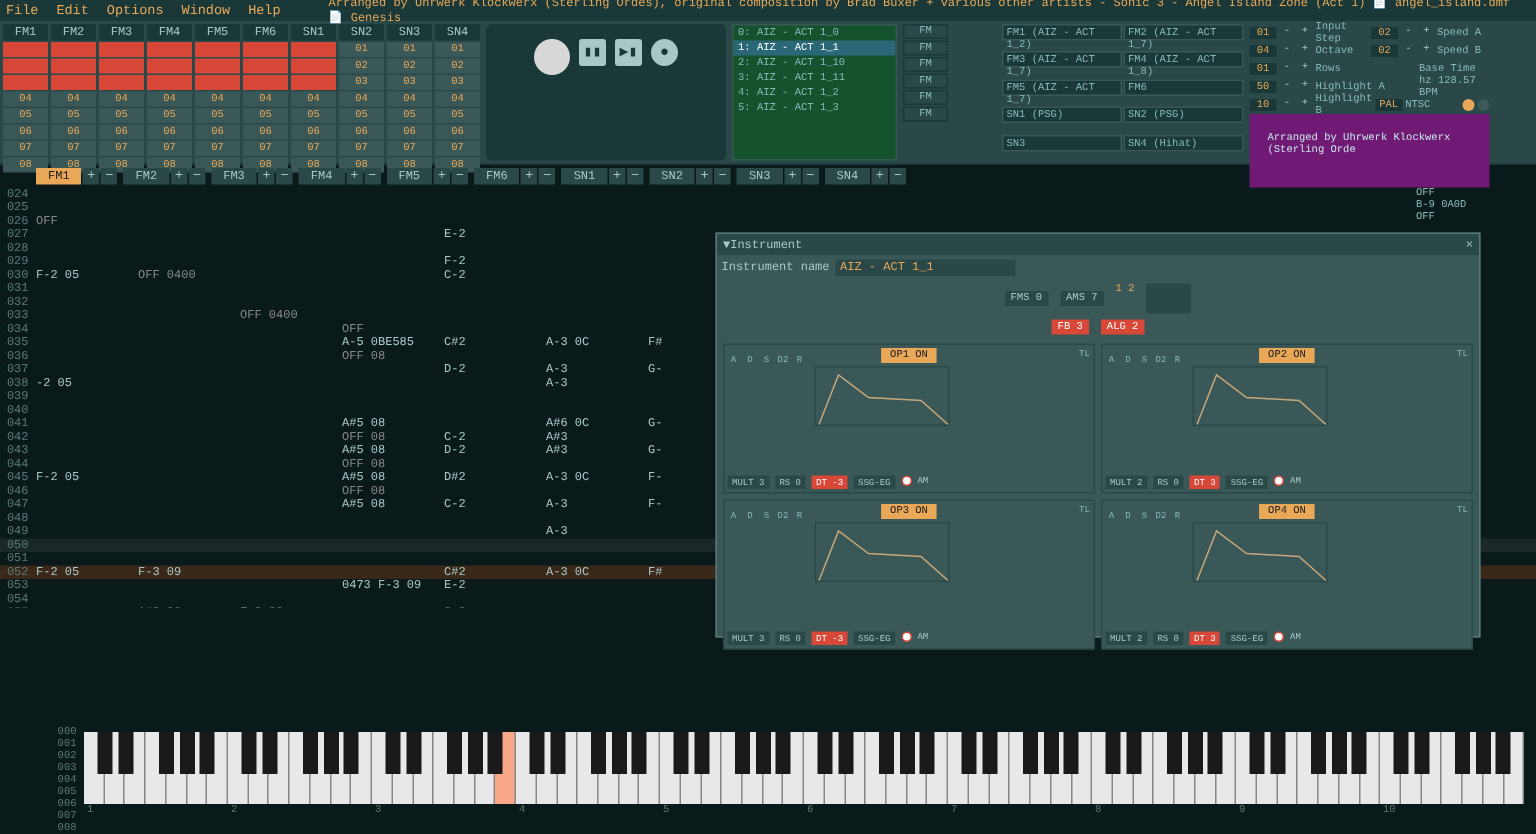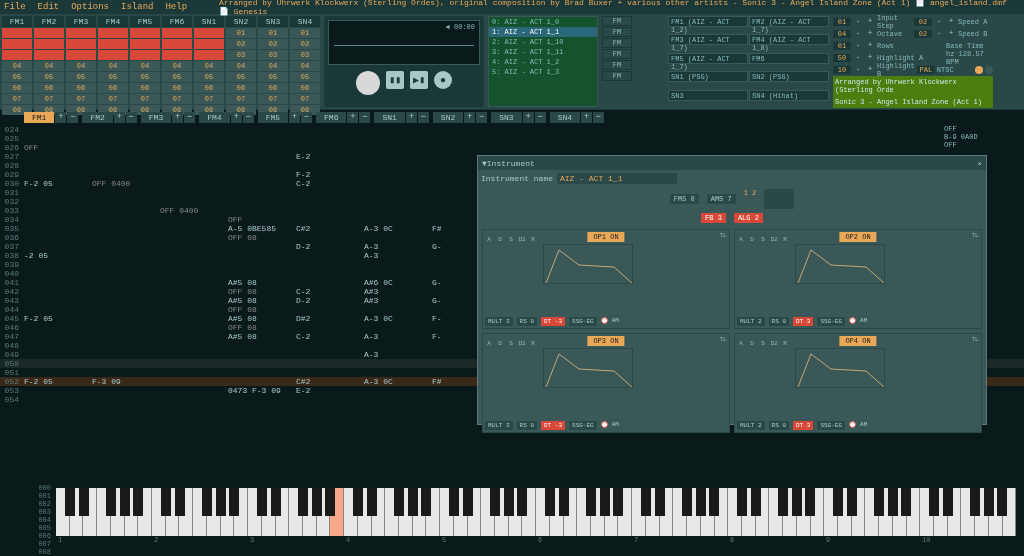"Island" span { text: Island -> Window }
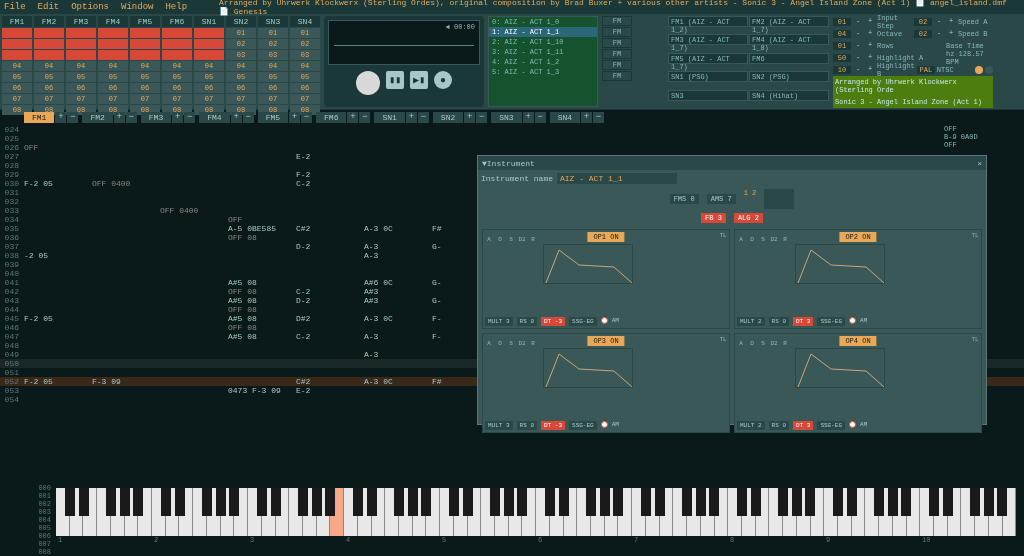"◄ 00:00" div.wave-disp { html: <div> <div>◄ 00:00</div> <div></div> </div> -> none }
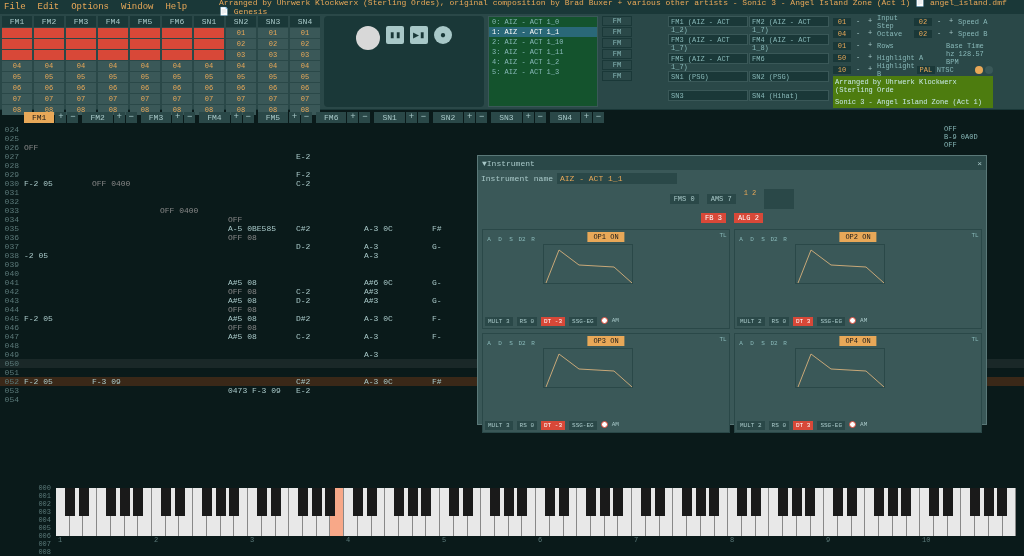"Arranged by Uhrwerk Klockwerx (Sterling Orde" .info-box { background: #4d7c0f -> #701a75; padding: 2px -> 12px }
